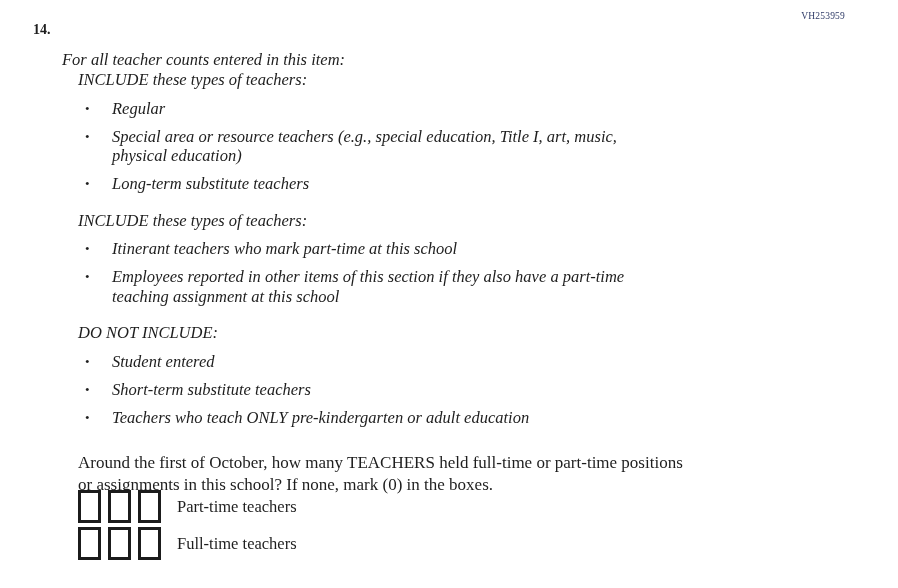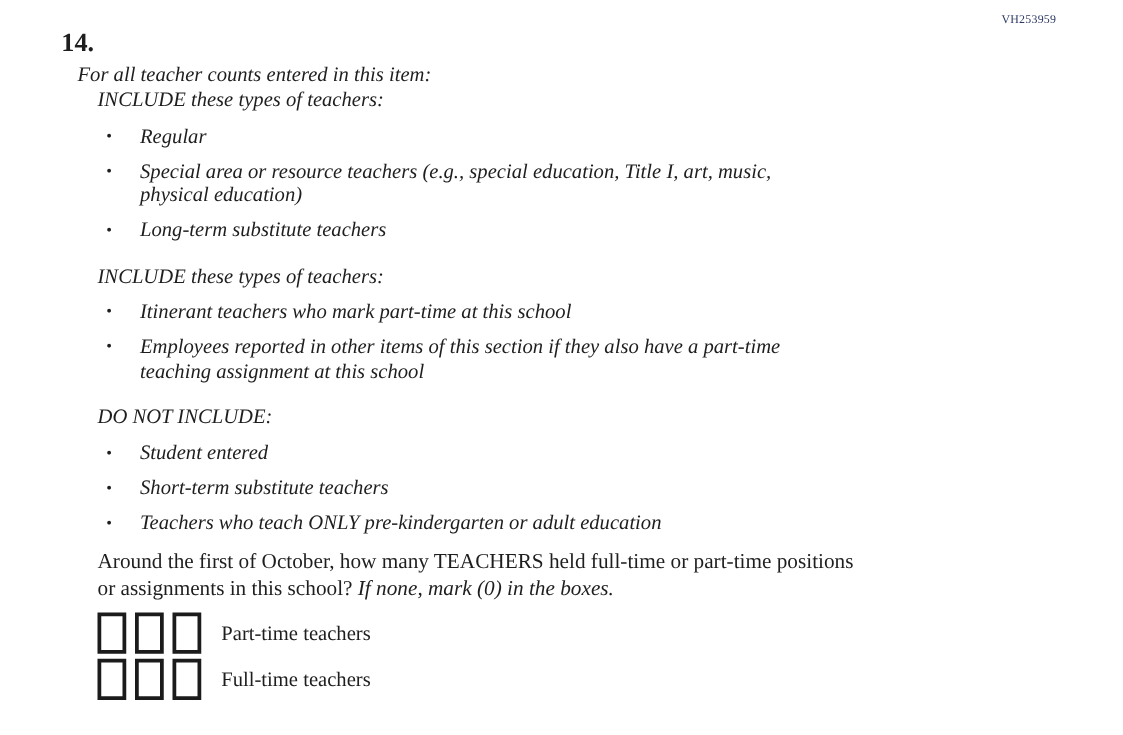"14." .q-number { font-size: 21px -> 14px; margin-left: 16px -> none }
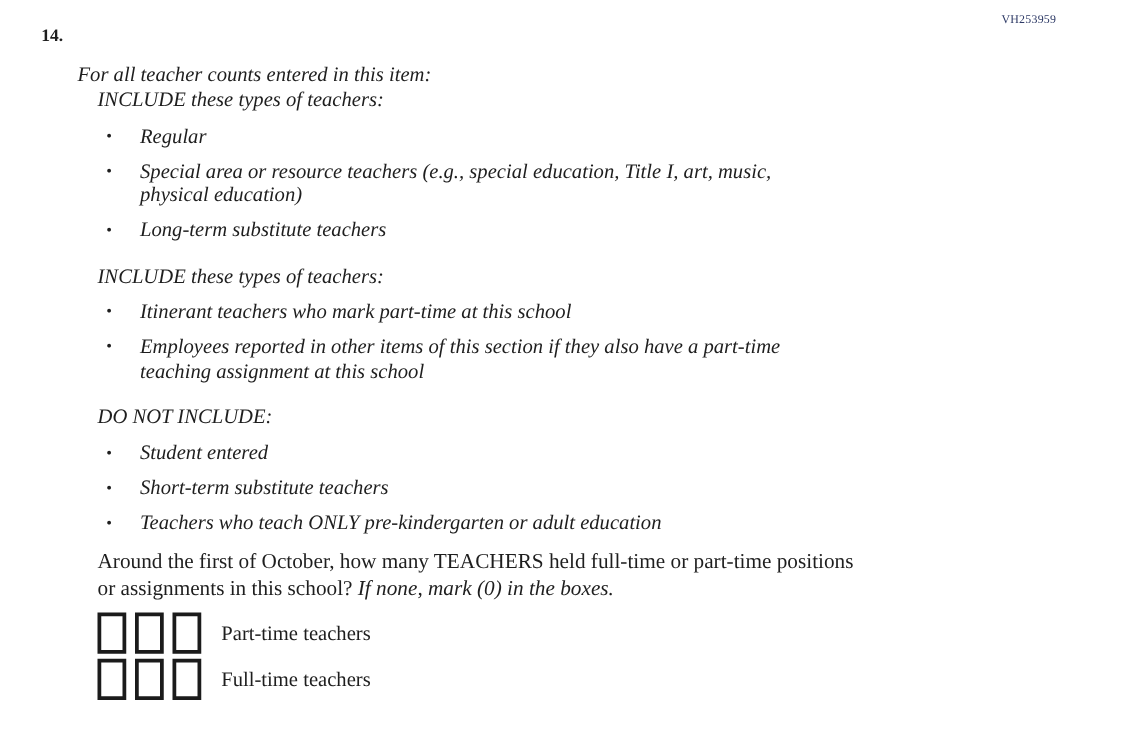"Around the first of October," .prompt { top: 438px -> 452px }
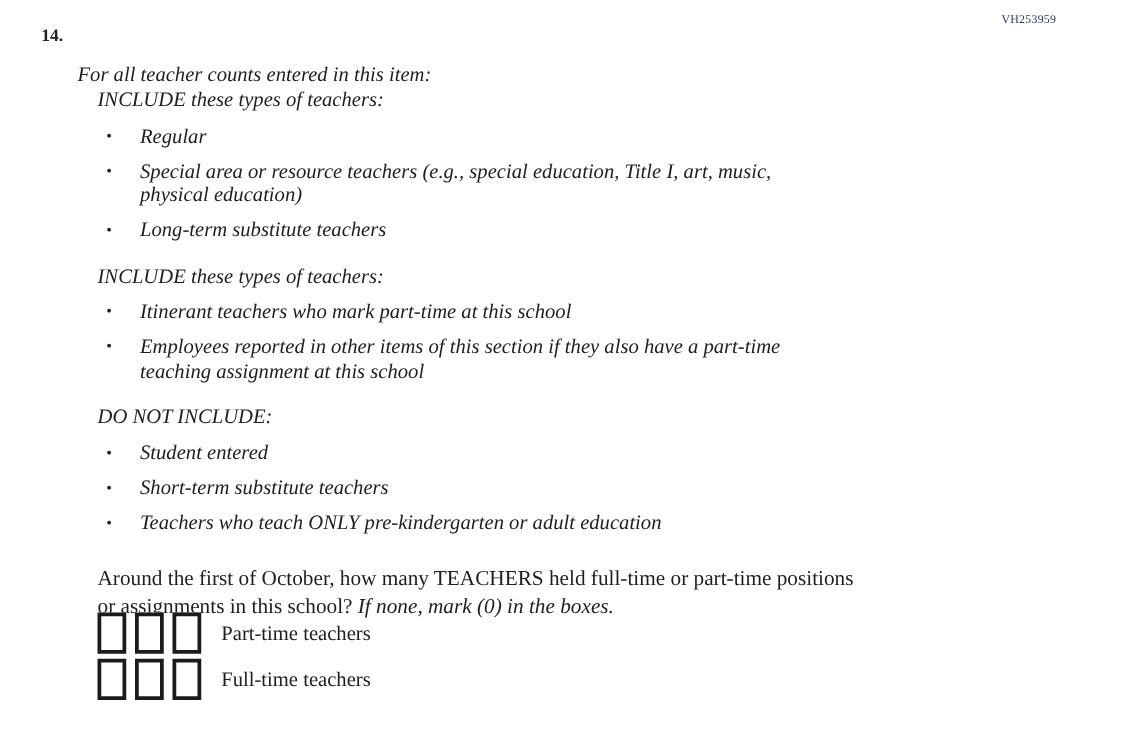"If none, mark (0) in" .prompt .ital { font-style: italic -> none }
